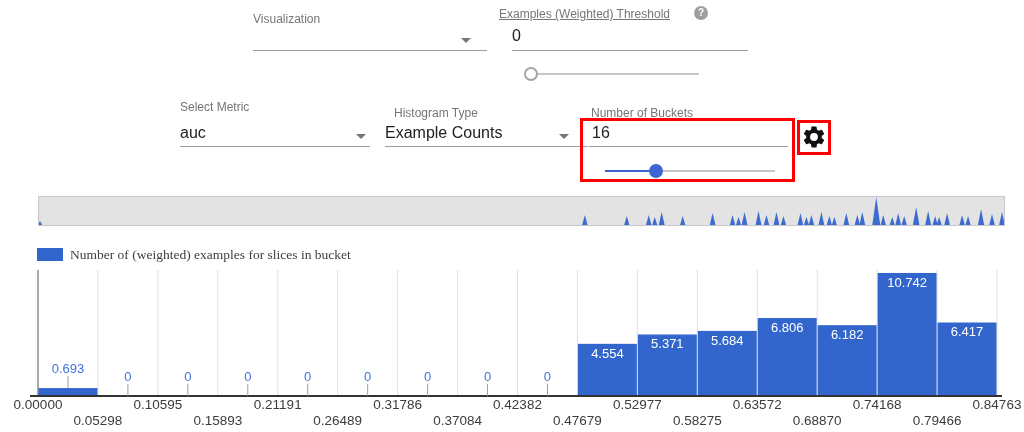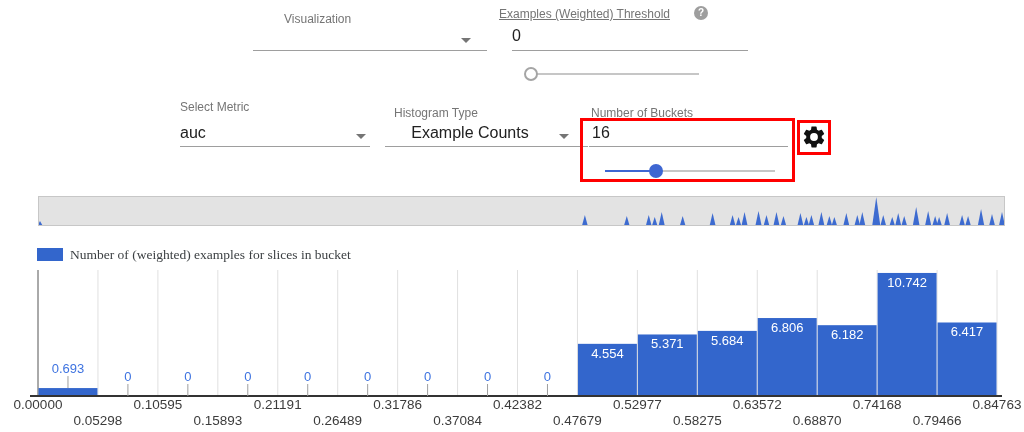"Visualization" div.field-label { margin-left: 31px -> none }
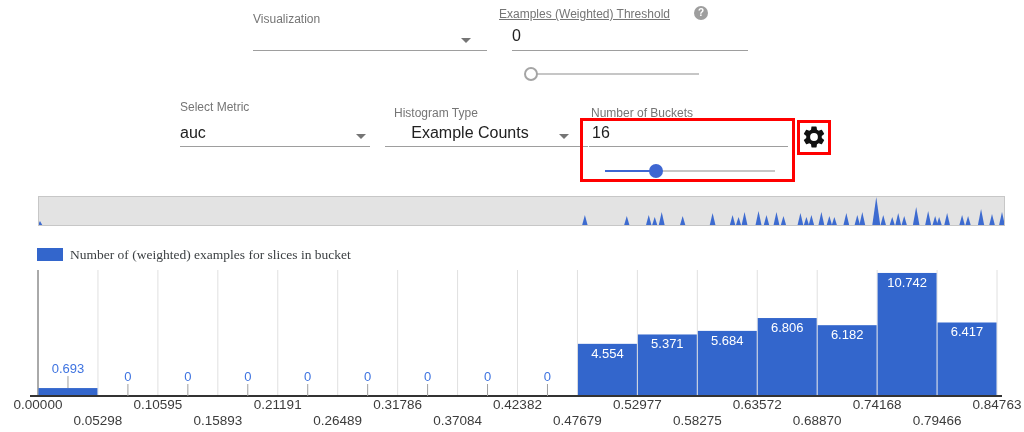"Example Counts" div.field-value { text-align: center -> none }
